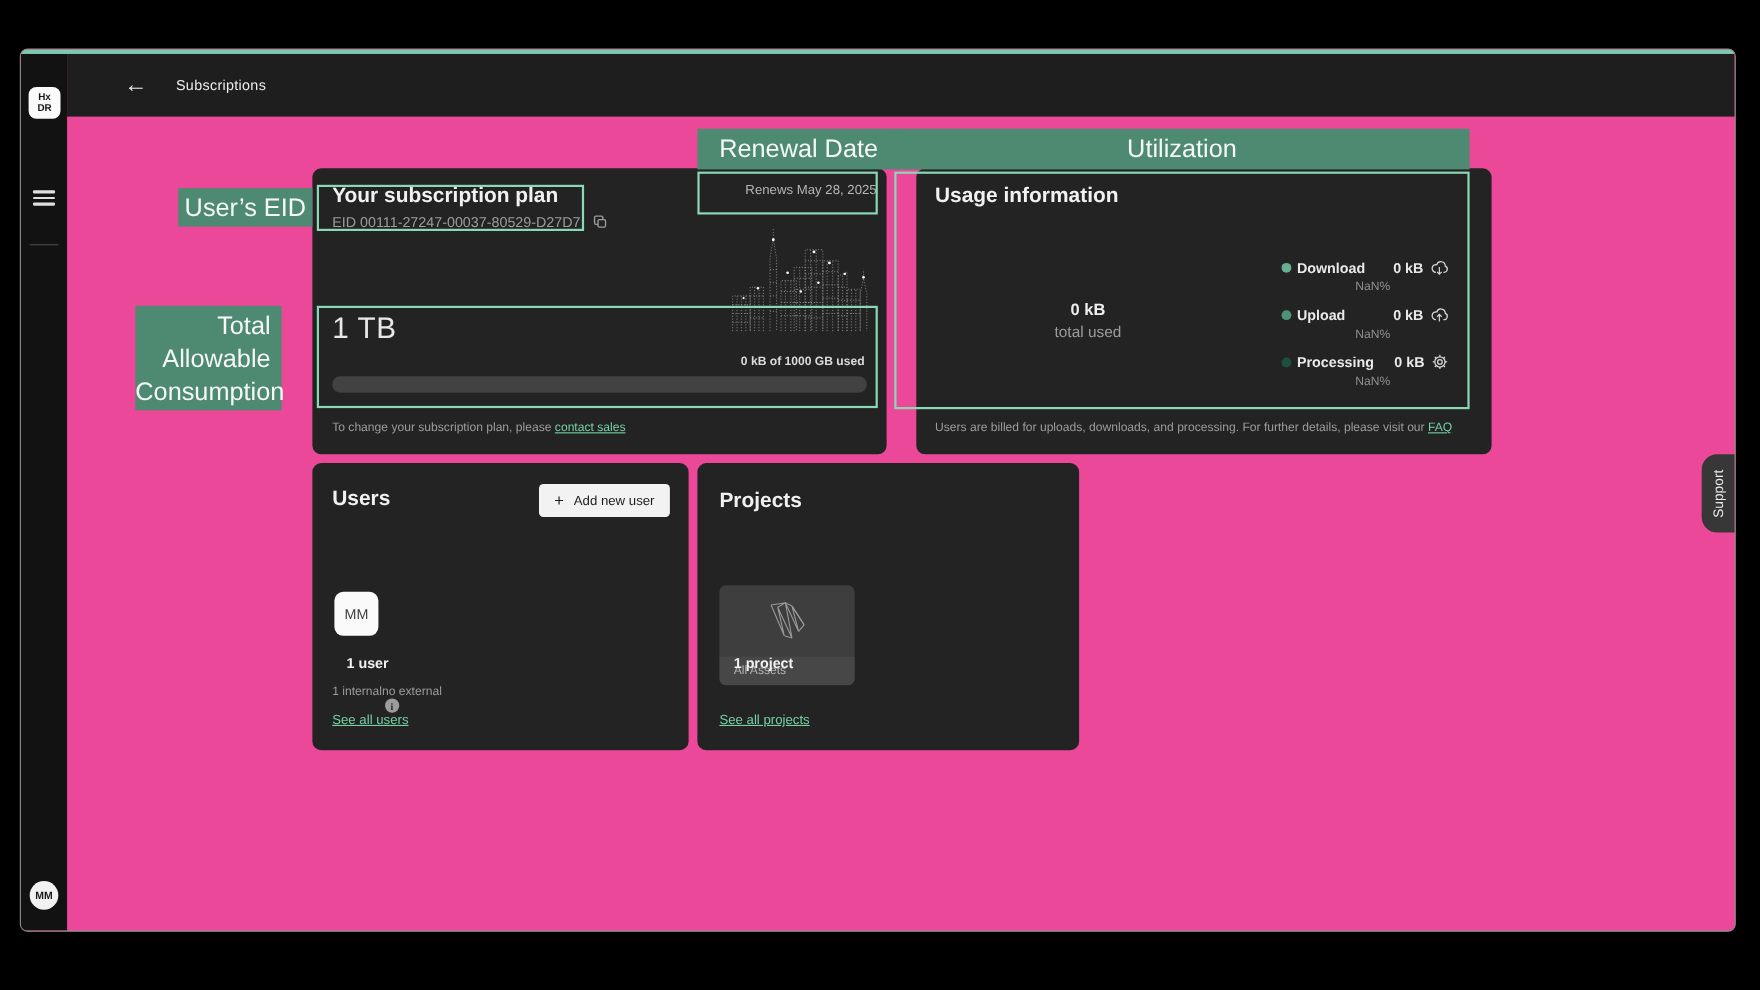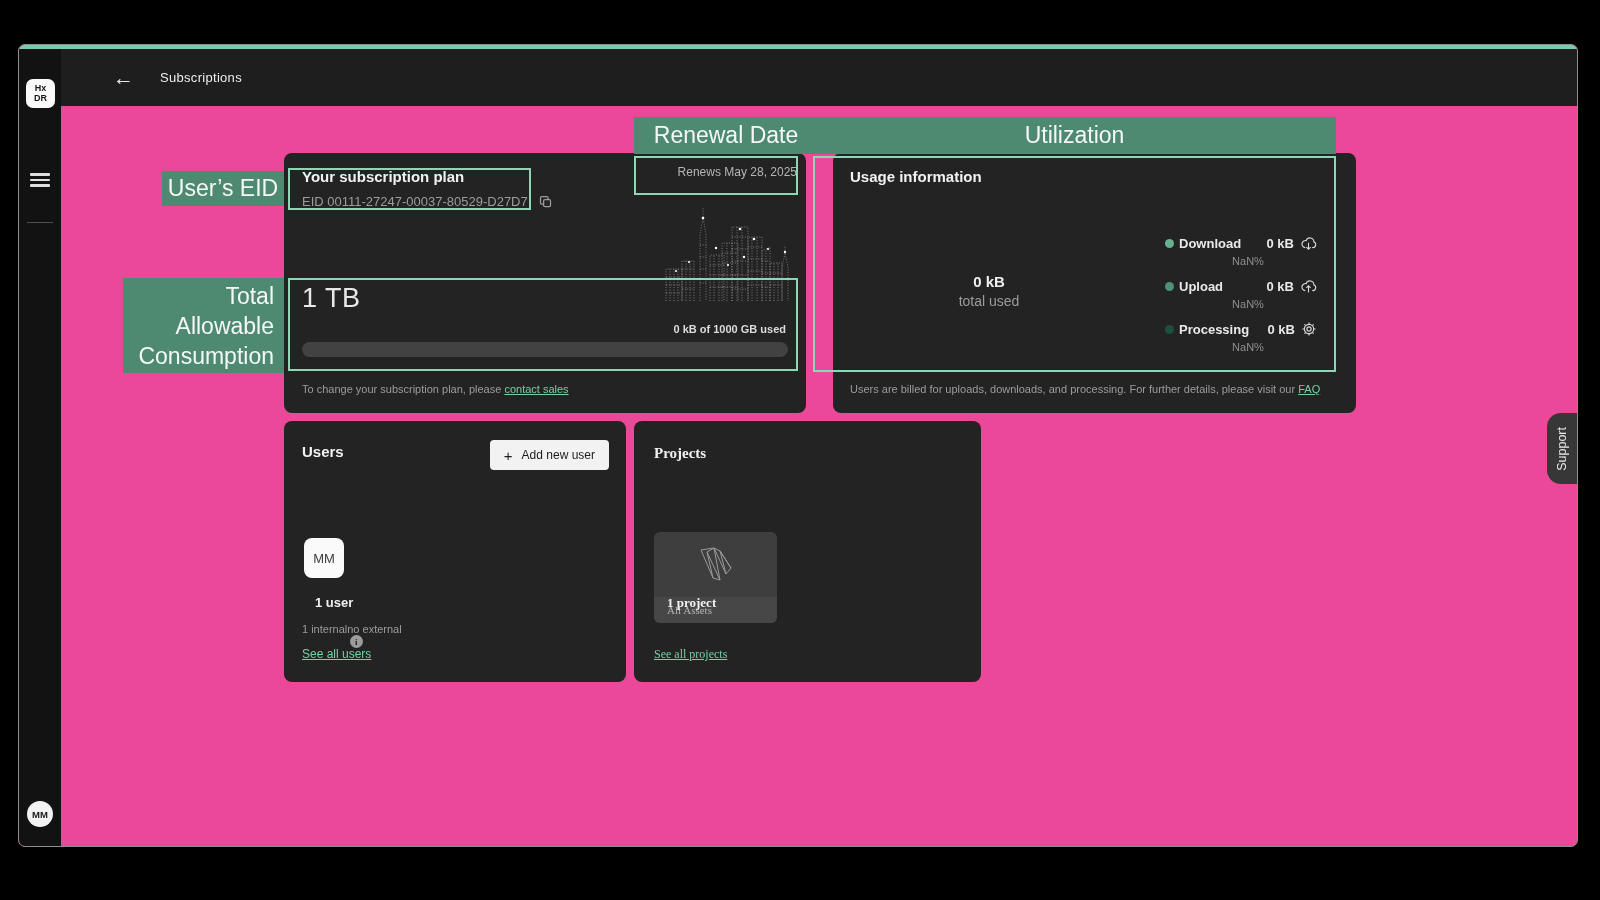"Your subscription plan" .card-title { font-size: 15px -> 19px }
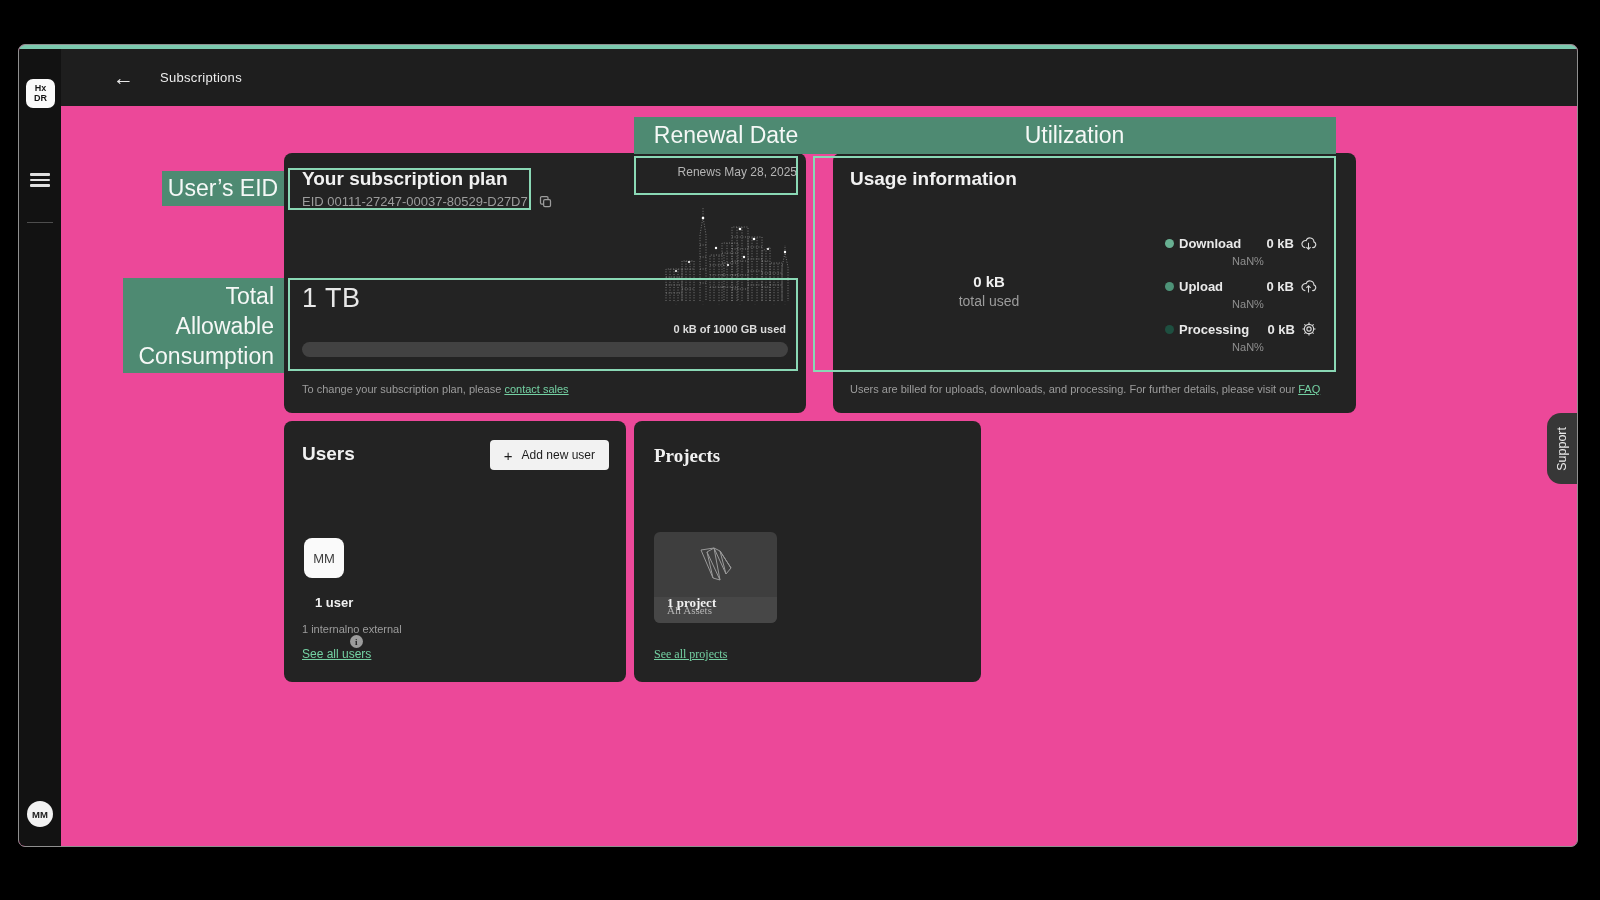"Total Allowable Consumption" #ann-total-label { width: 161px -> 133px }
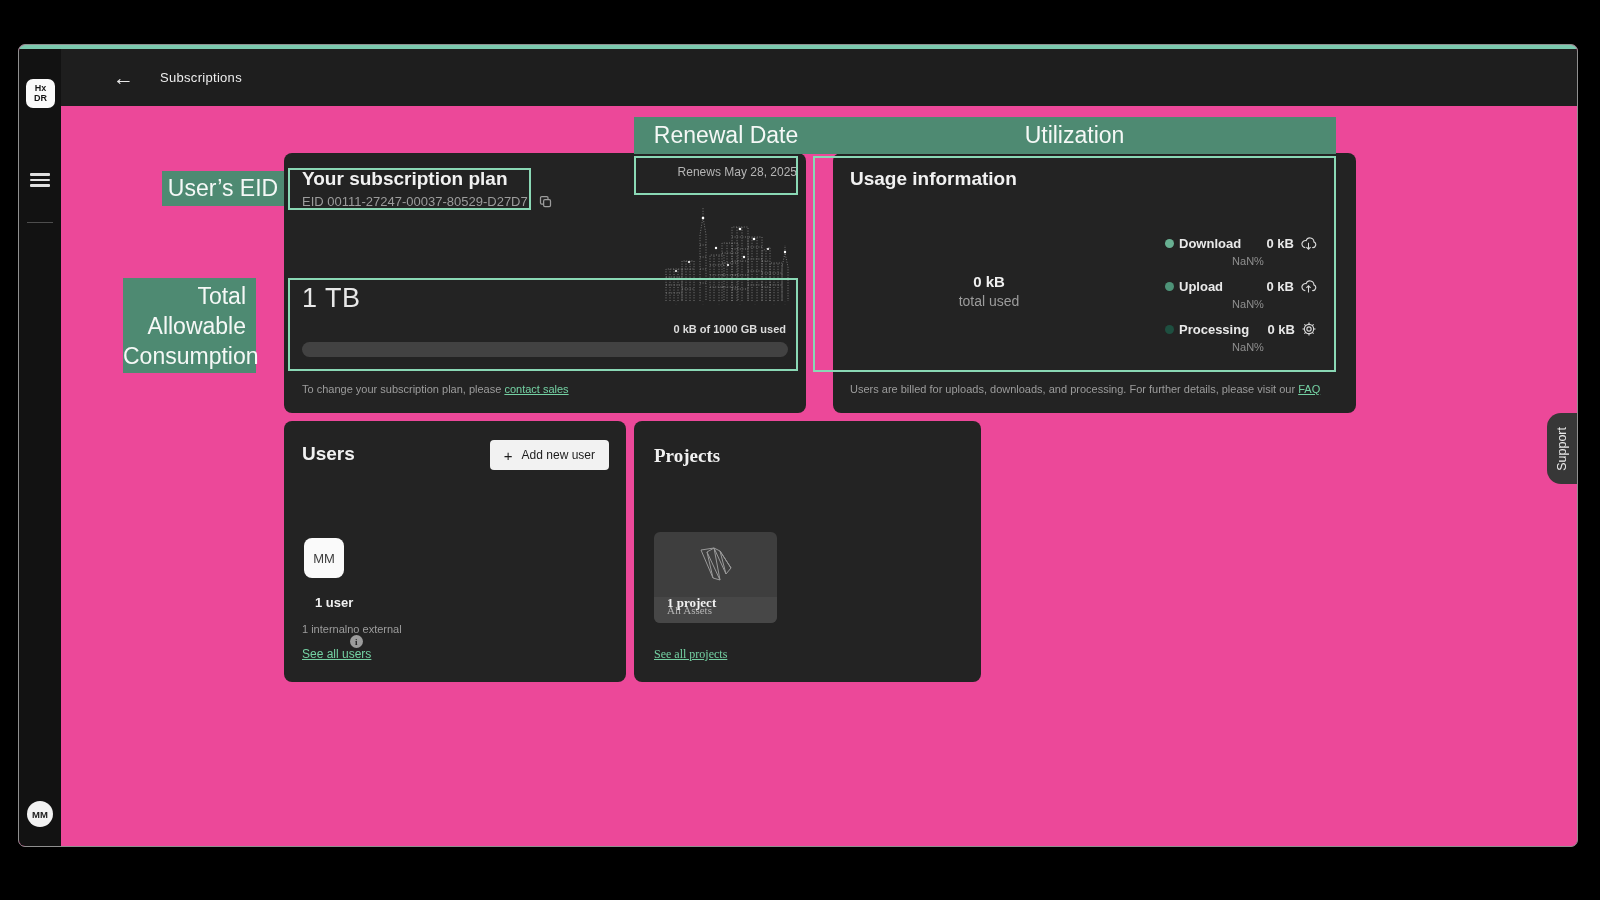"Projects" #proj-card { font-family: Liberation Serif, serif -> none }
